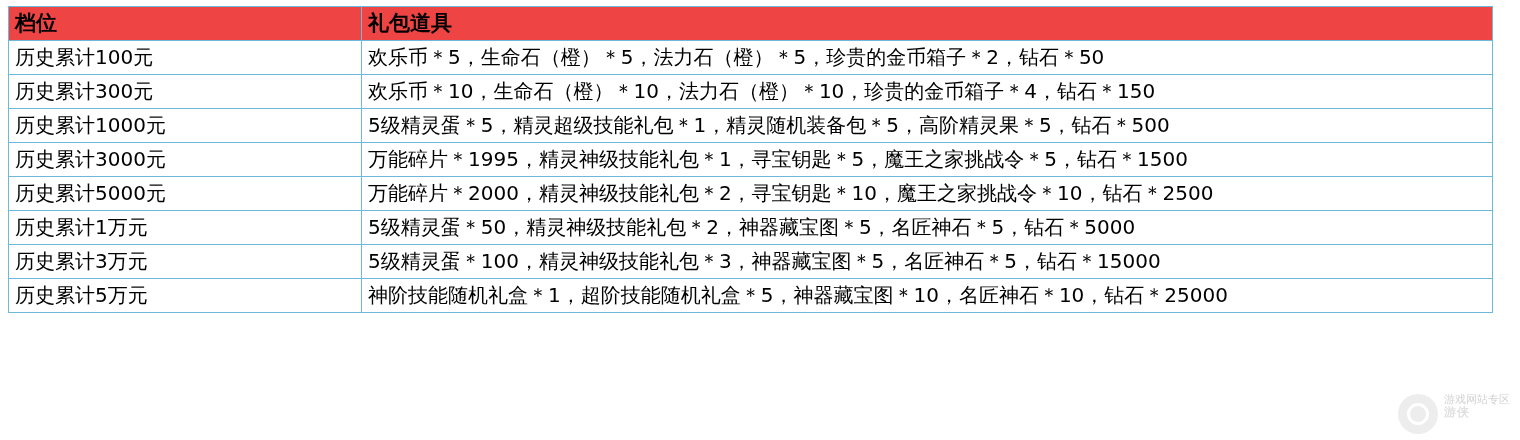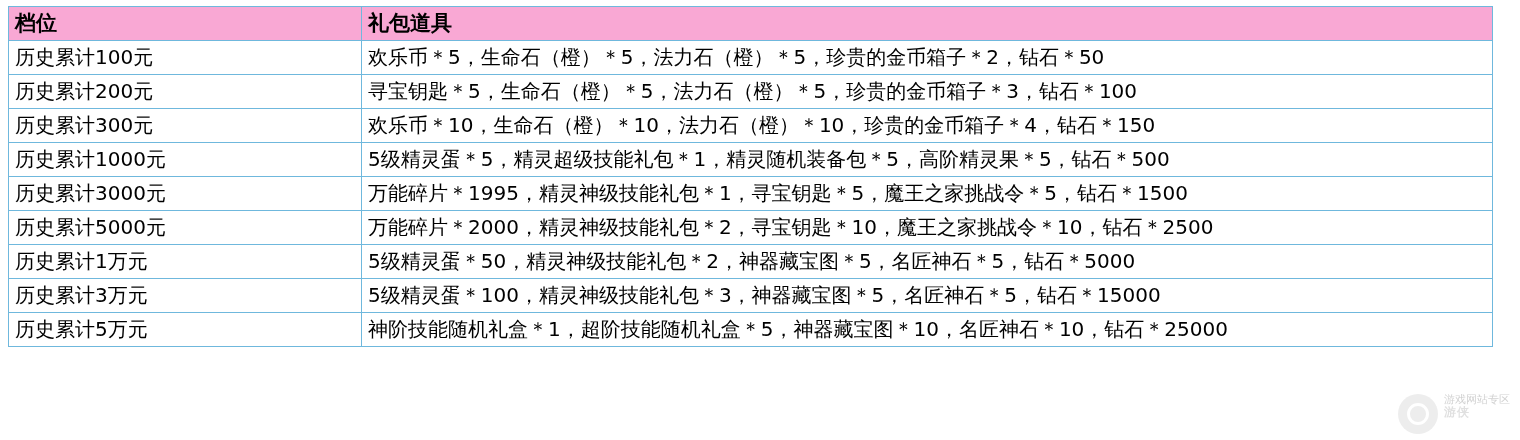"档位" table.reward-table thead th { background: #f9a8d4 -> #ef4444 }
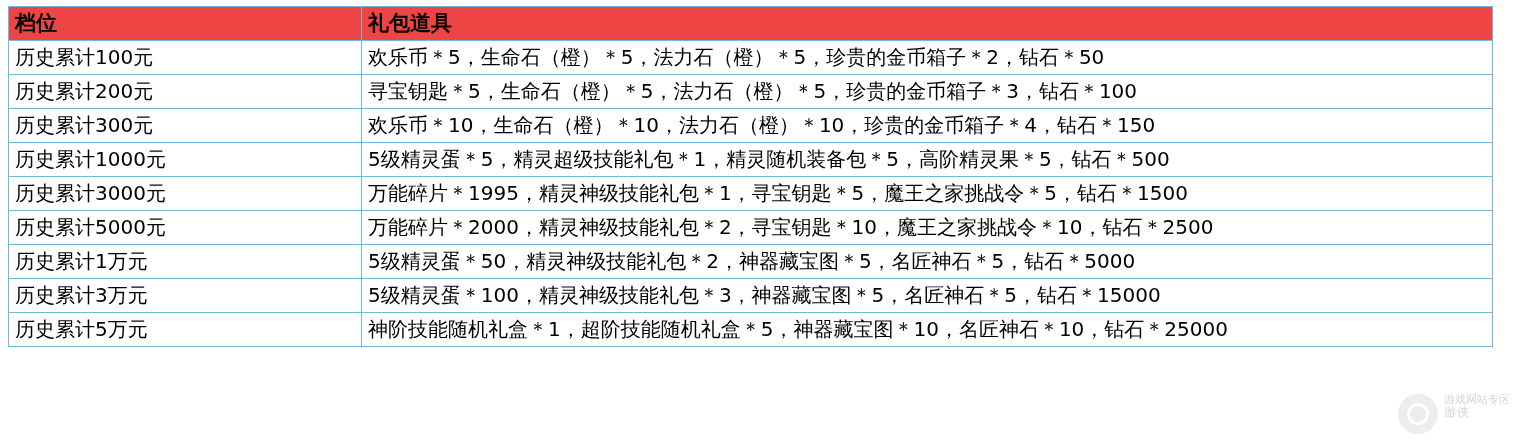"历史累计200元" tr { html: <tr> <td>历史累计200元</td> <td>寻宝钥匙＊5，生命石（橙）＊5，法力石（橙）＊5，珍贵的金币箱子＊3，钻石＊100</td> </tr> -> none }
